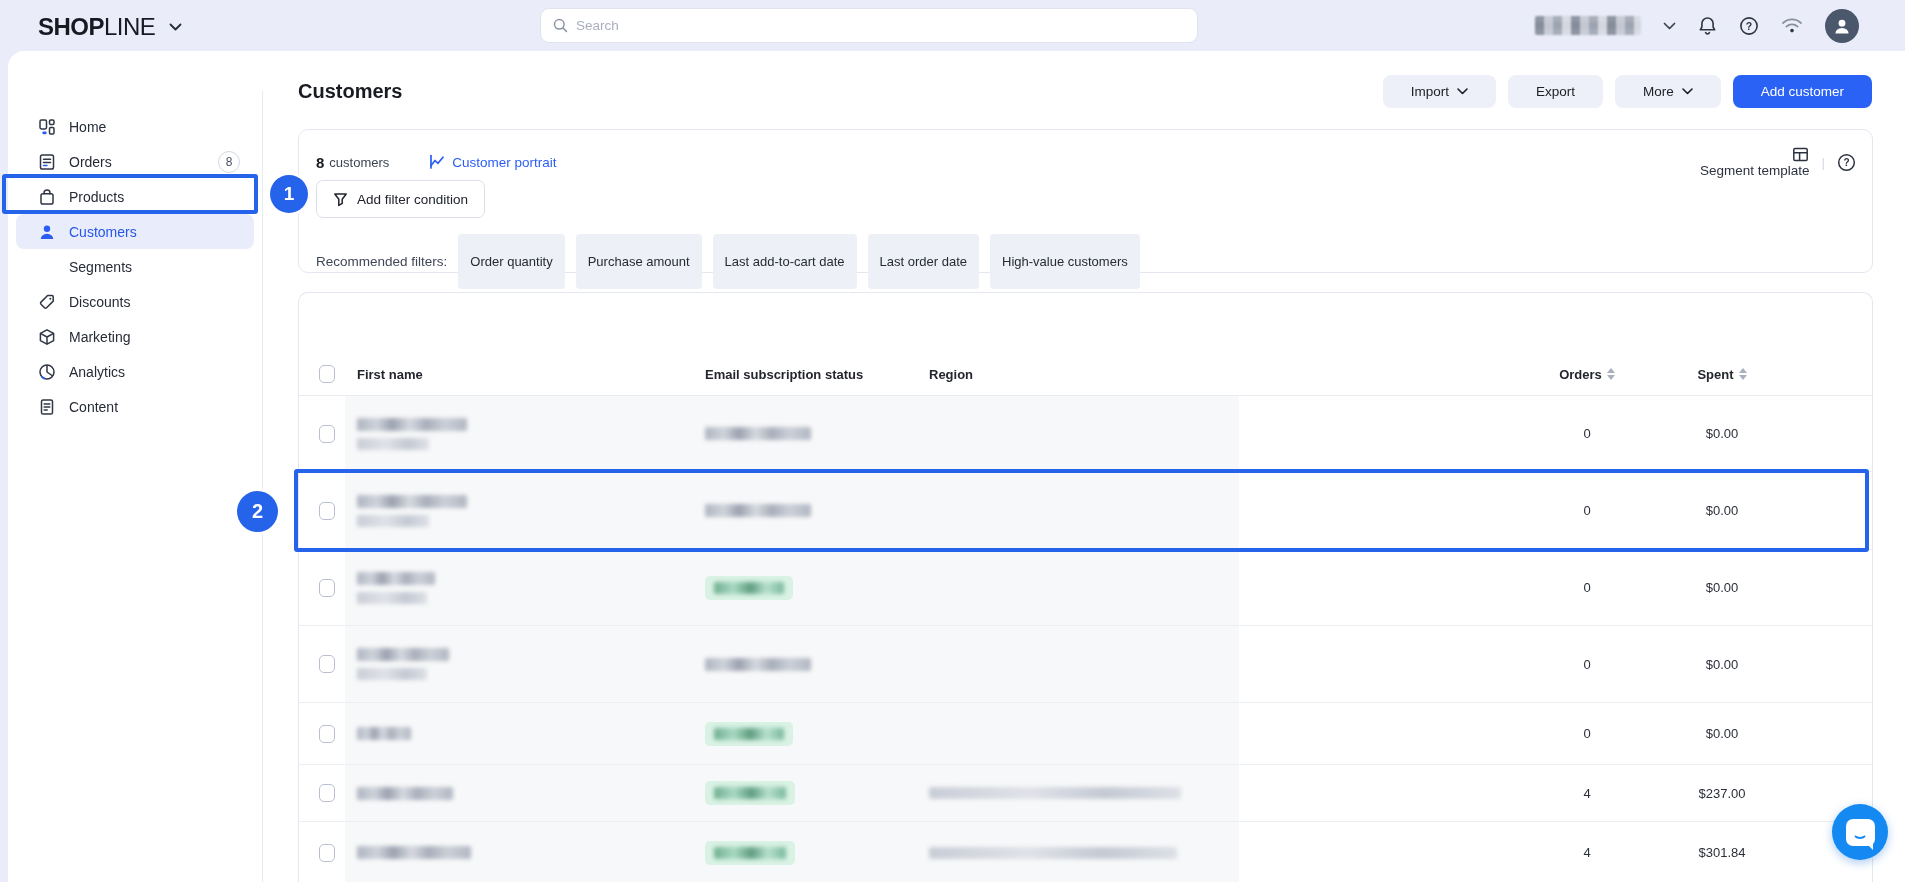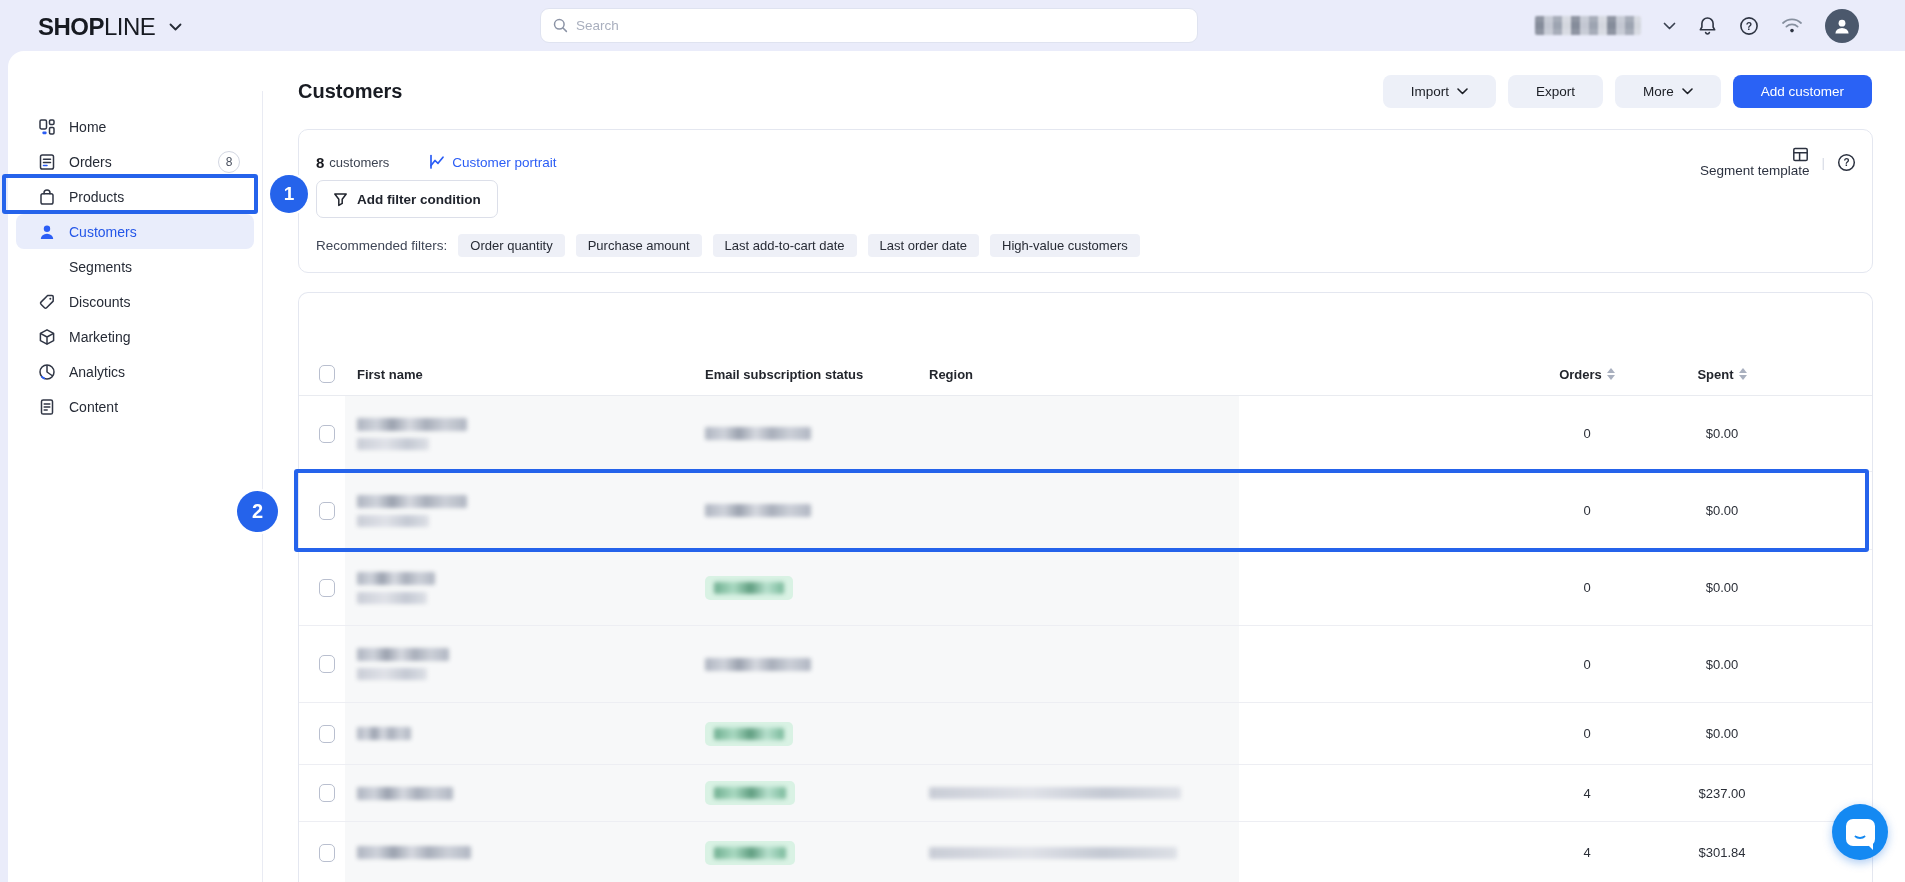"Add filter condition" .add-filter { font-weight: 700 -> 400 }
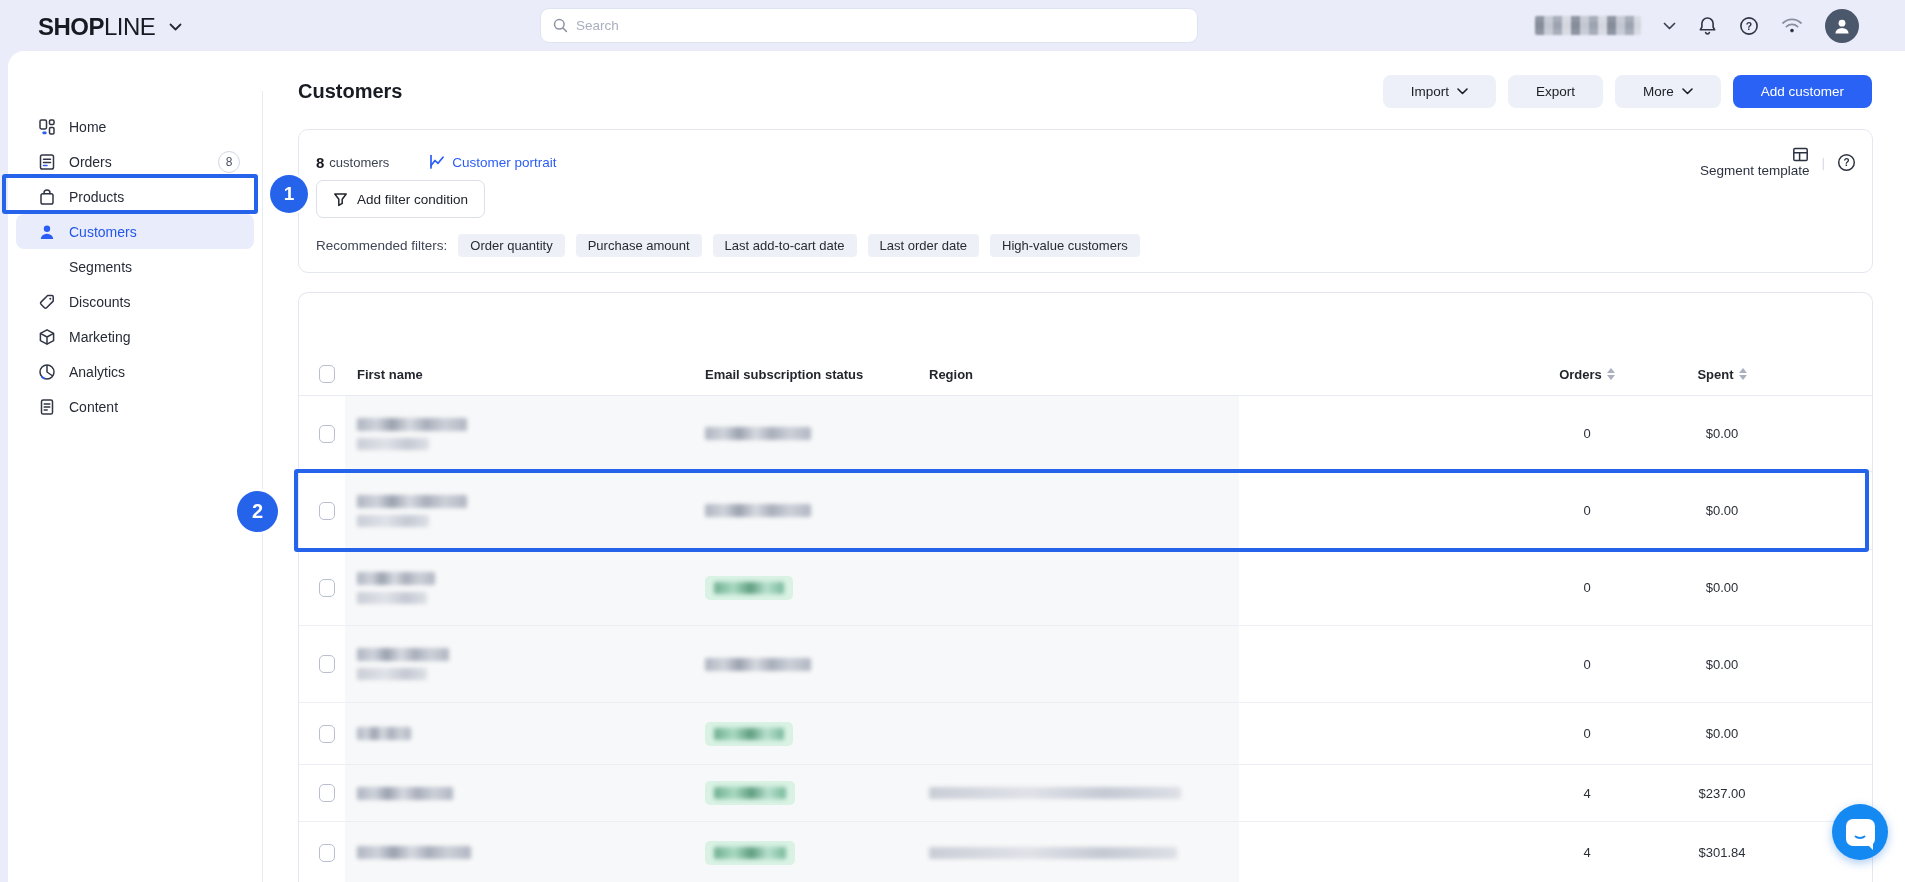"Order quantity" .chip { padding: 4px 12px -> 20px 12px }
